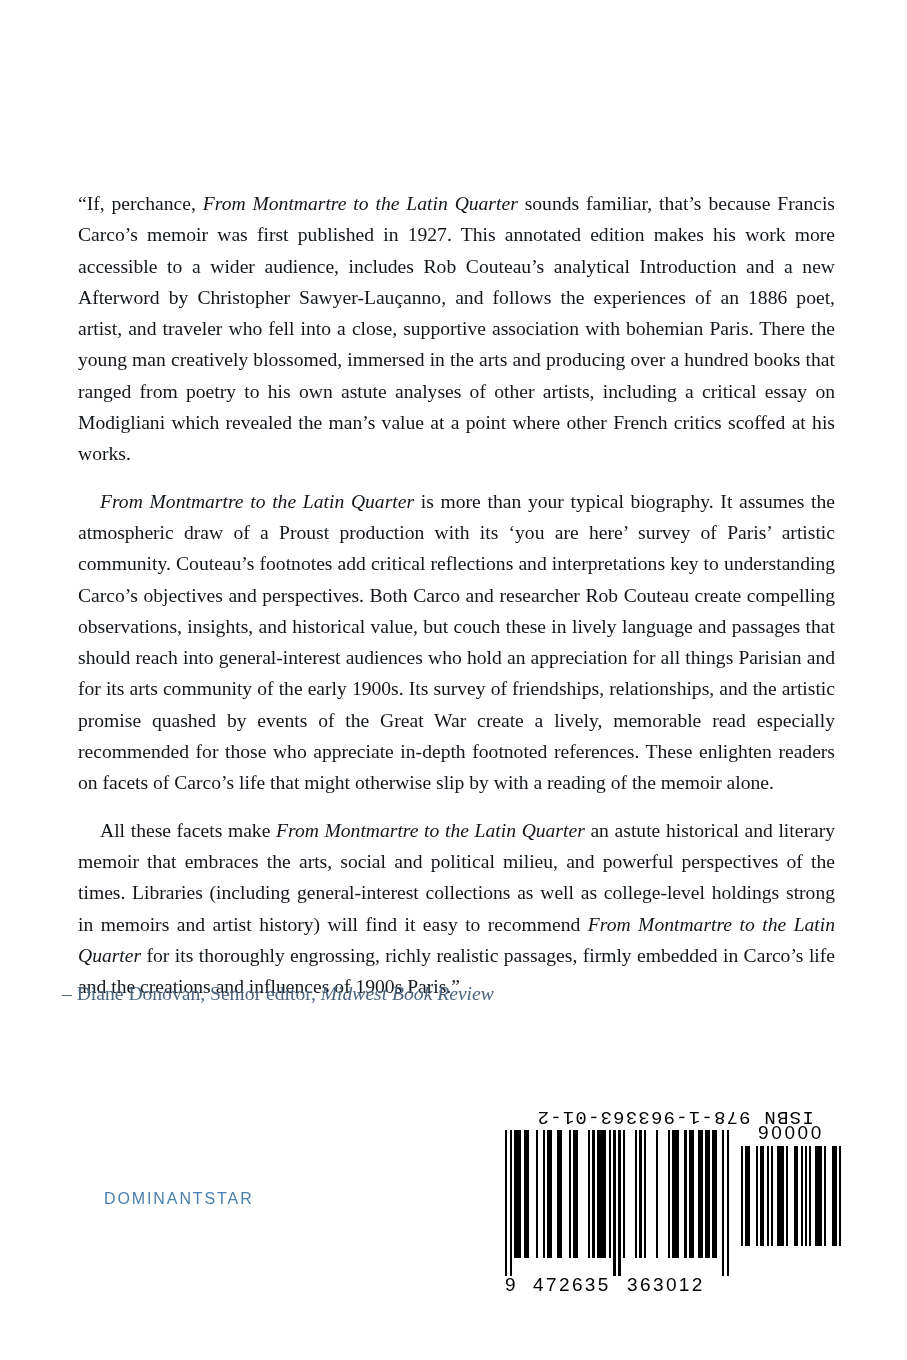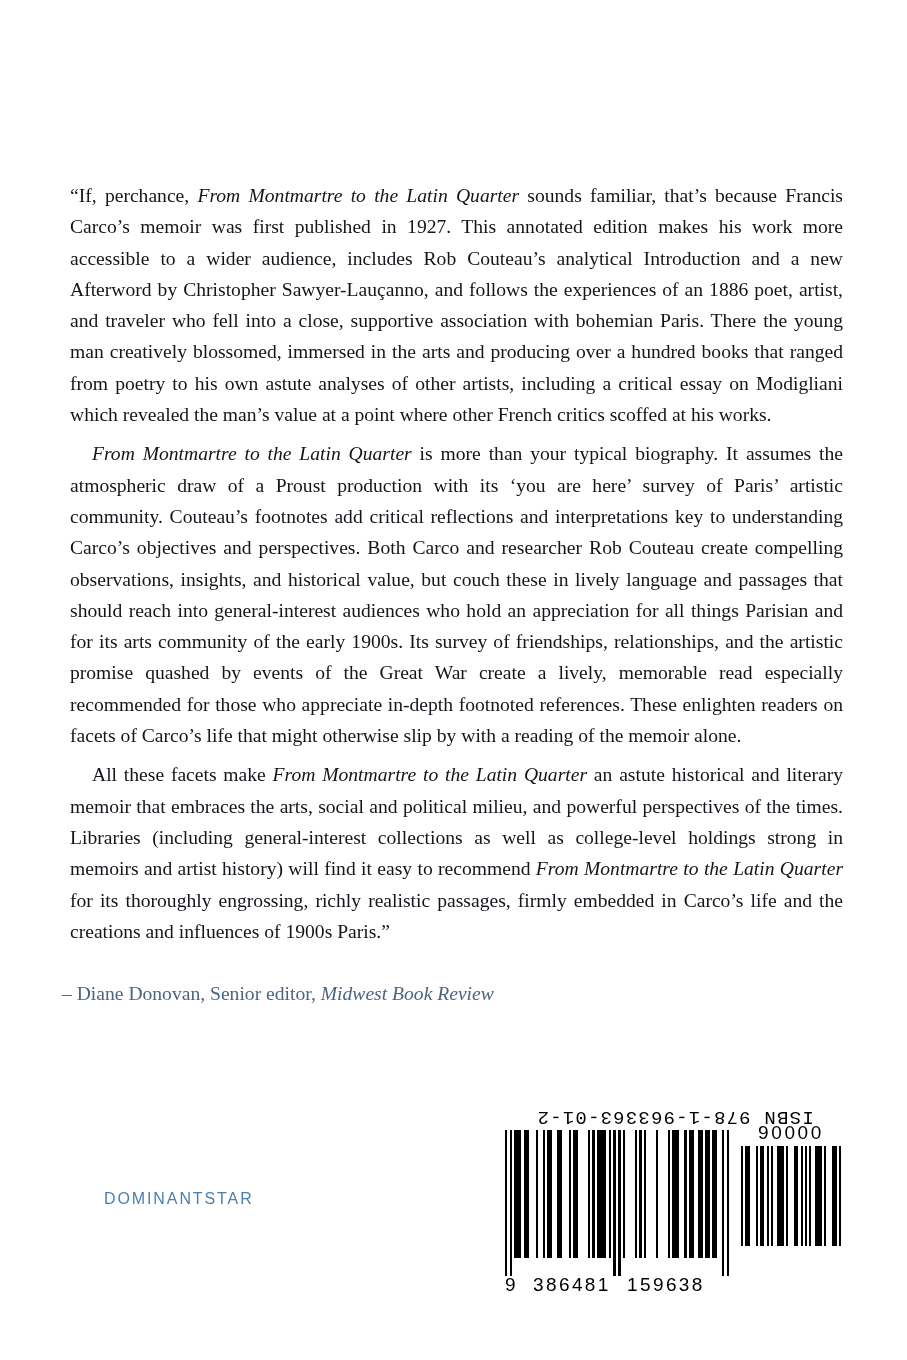"“If, perchance, From Montmartre to" .blurb p { margin: 8px -> 16px }
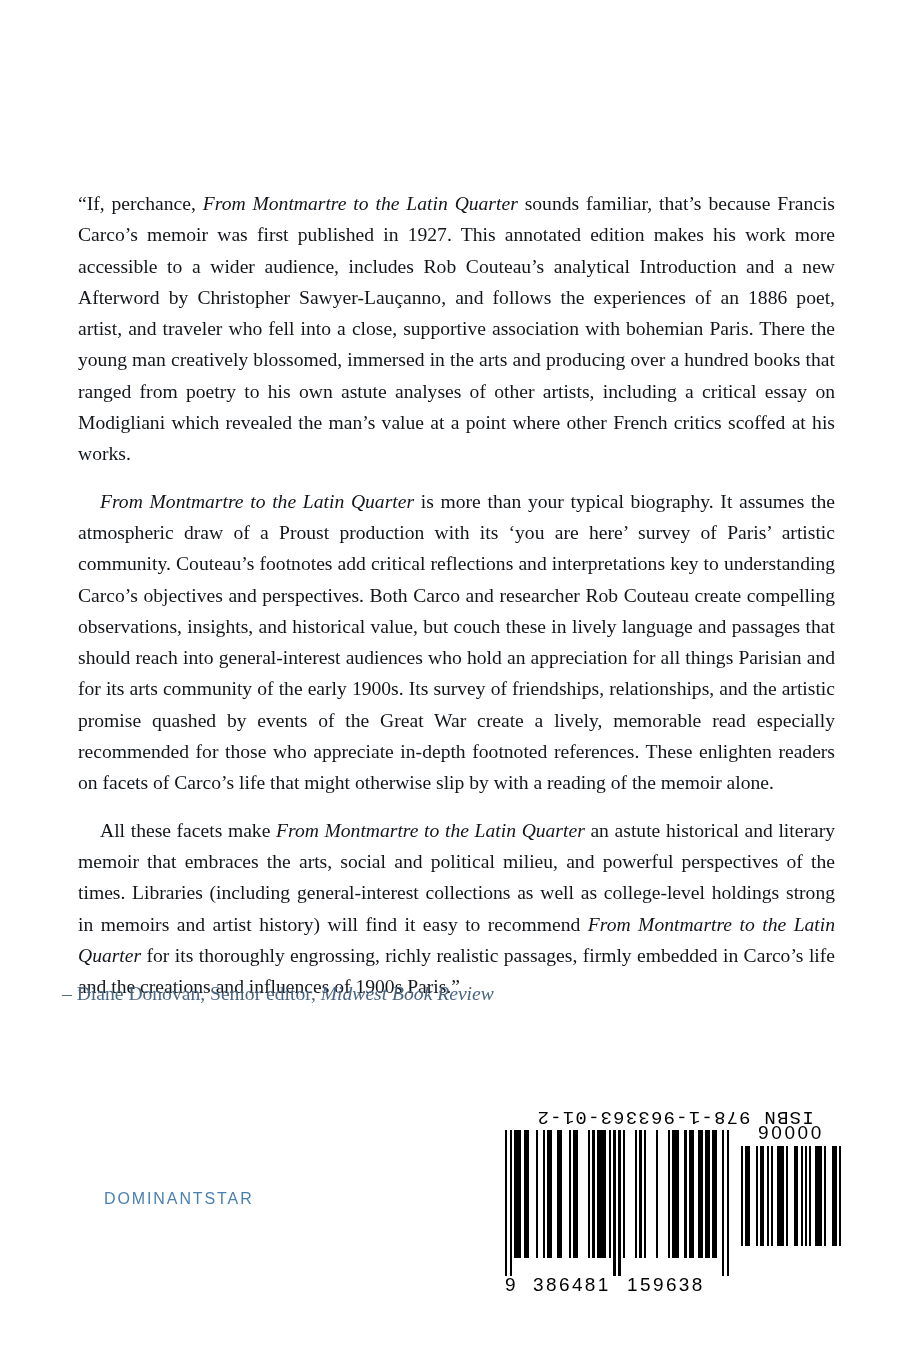"386481" span.d-left { text: 386481 -> 472635 }
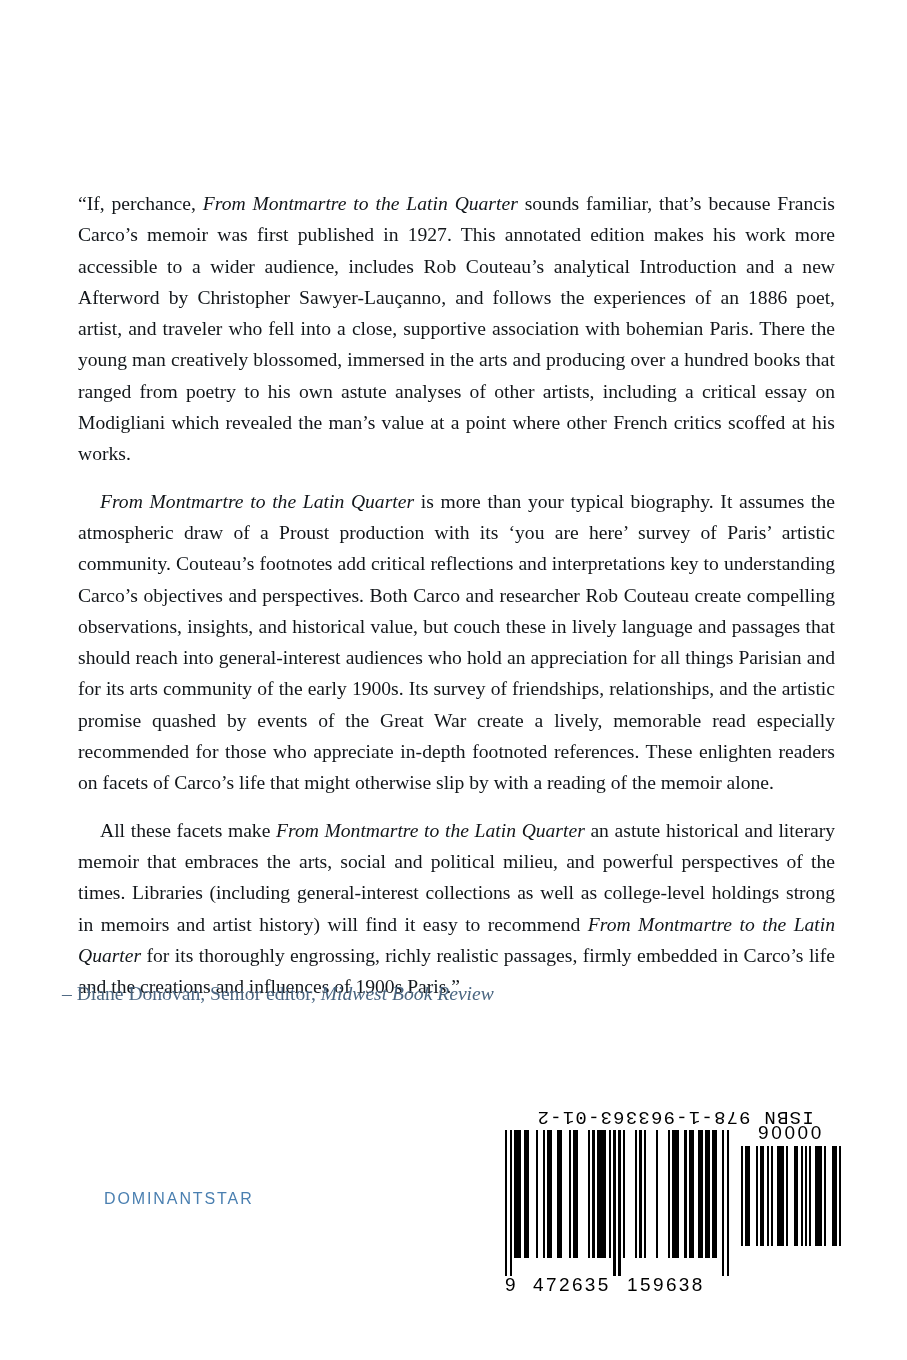"159638" span.d-right { text: 159638 -> 363012 }
